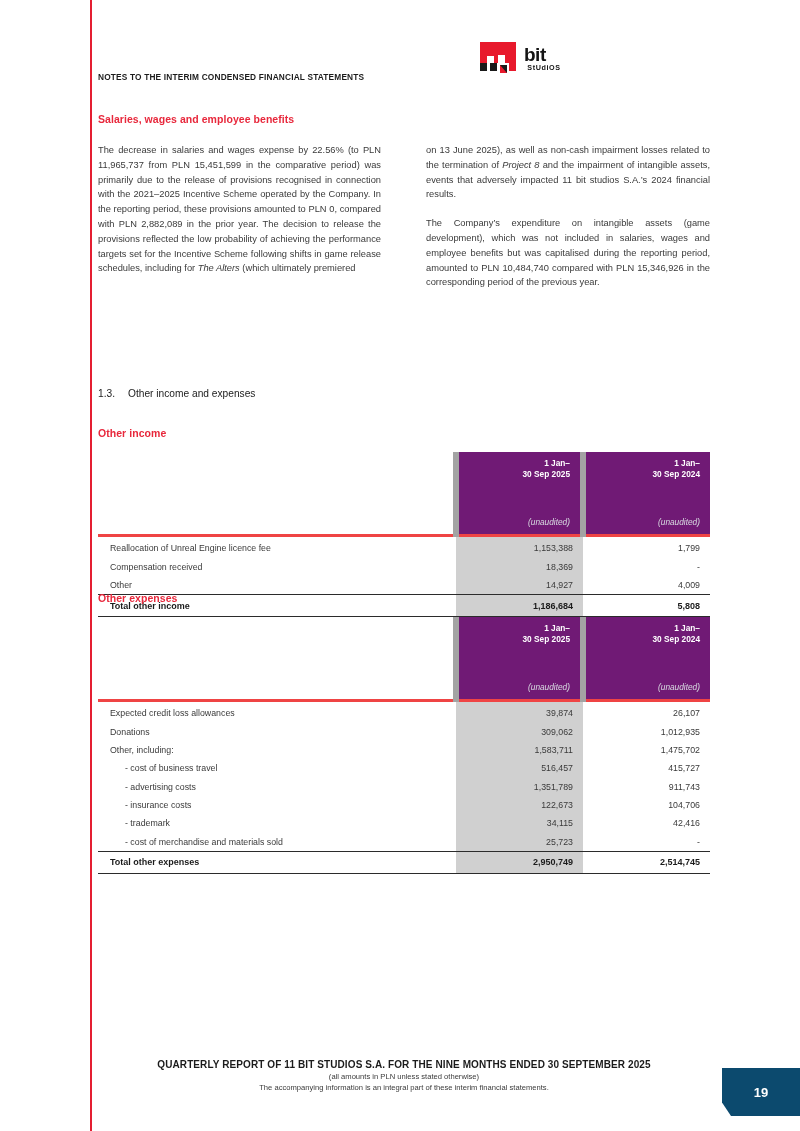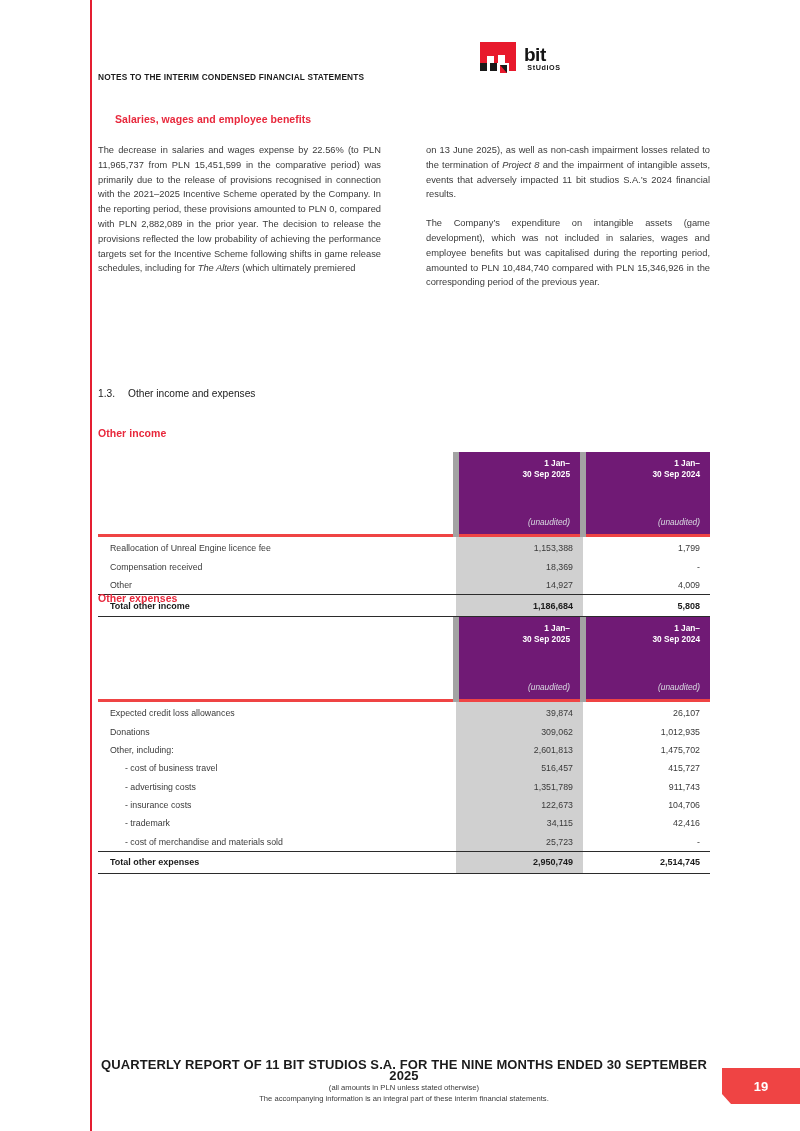"Salaries, wages and employee benefits" div.sec-head-red { left: 115px -> 98px }
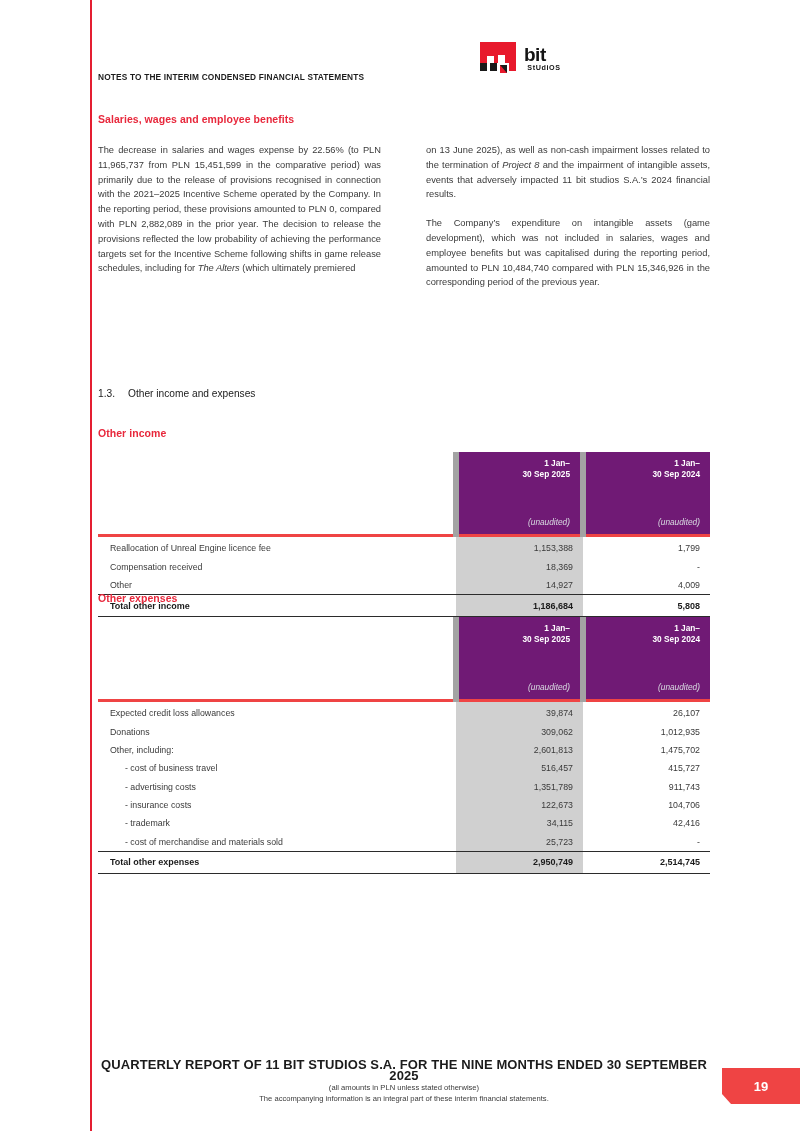"2,601,813" td.hl { text: 2,601,813 -> 1,583,711 }
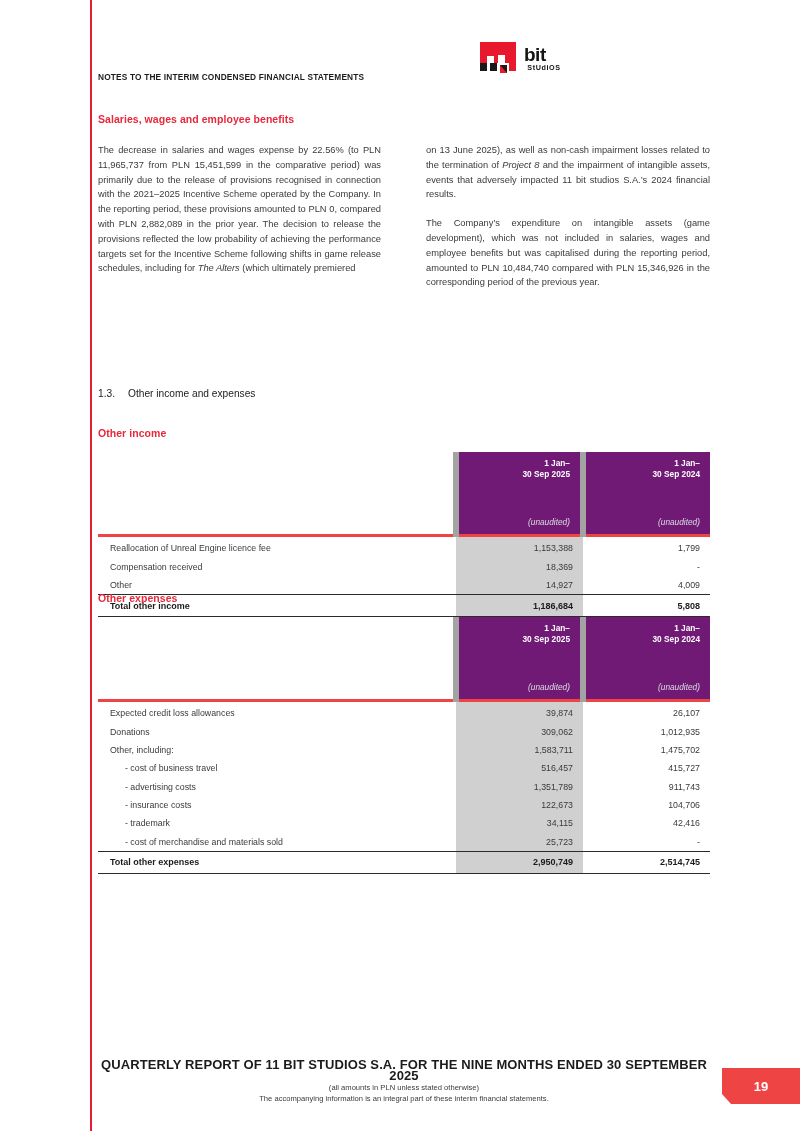"QUARTERLY REPORT OF 11 BIT" .footer-l1 { font-size: 13px -> 10px }
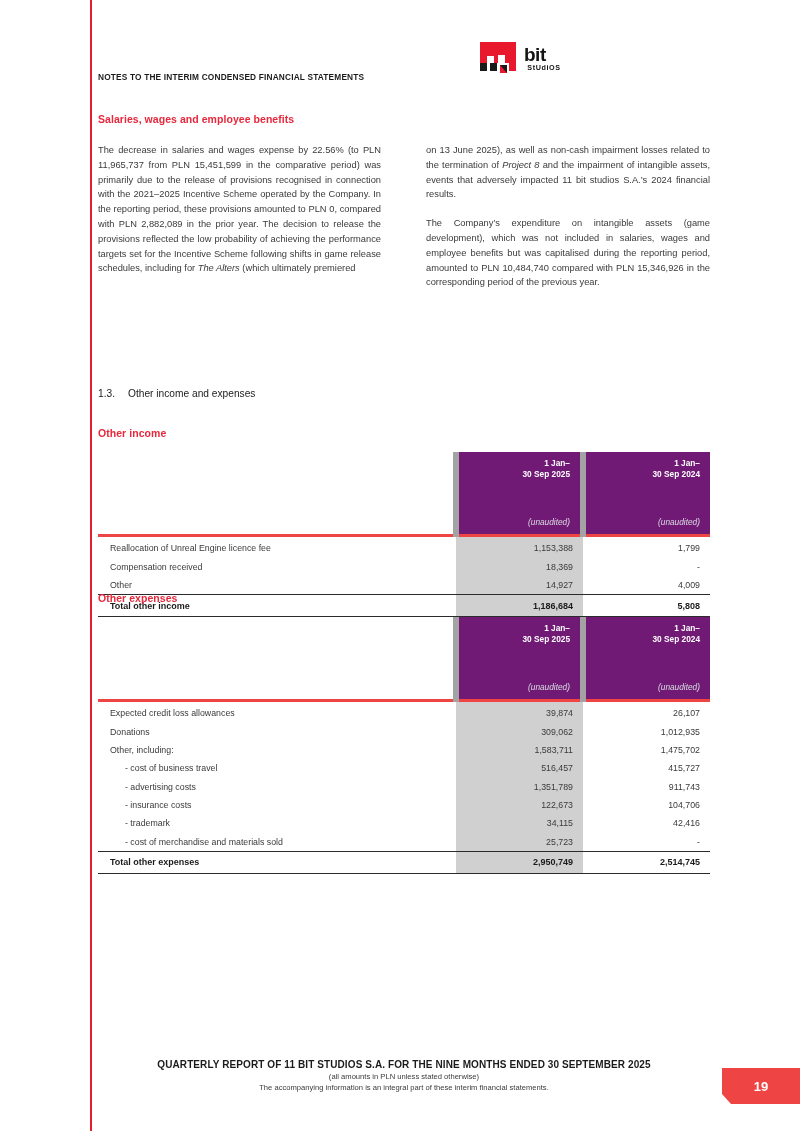"19" .page-badge { background: #ef4444 -> #0c4a6e; height: 36px -> 48px }
